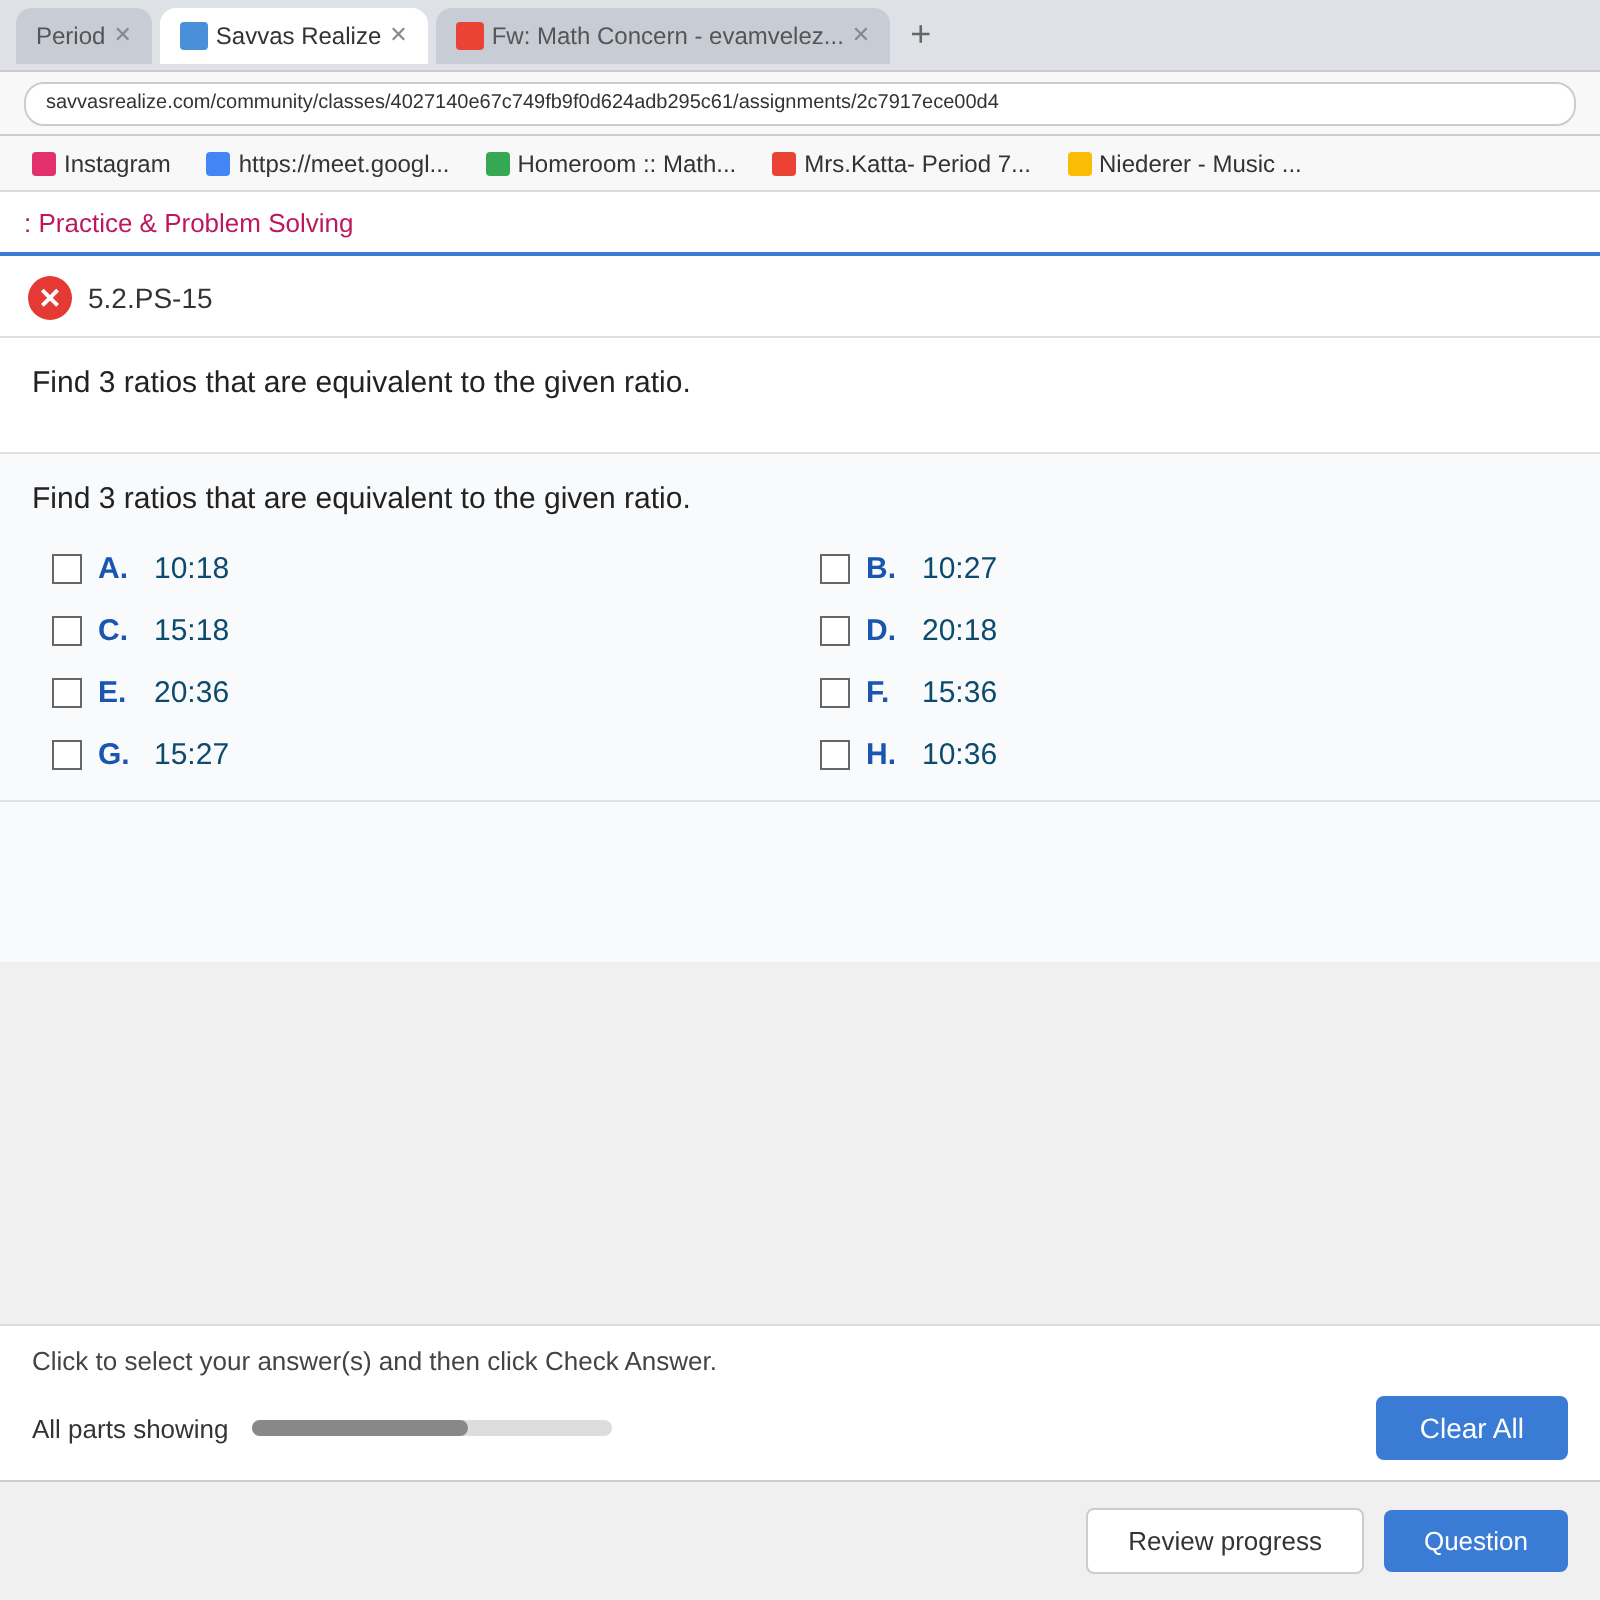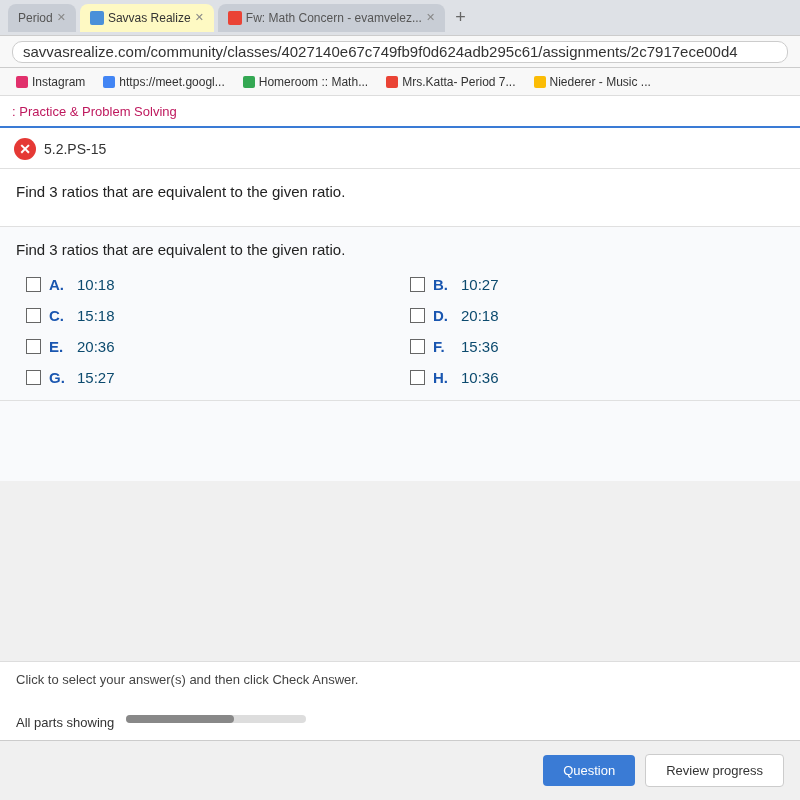"Savvas Realize" .tab.active { background: #fef9c3 -> #ffffff }
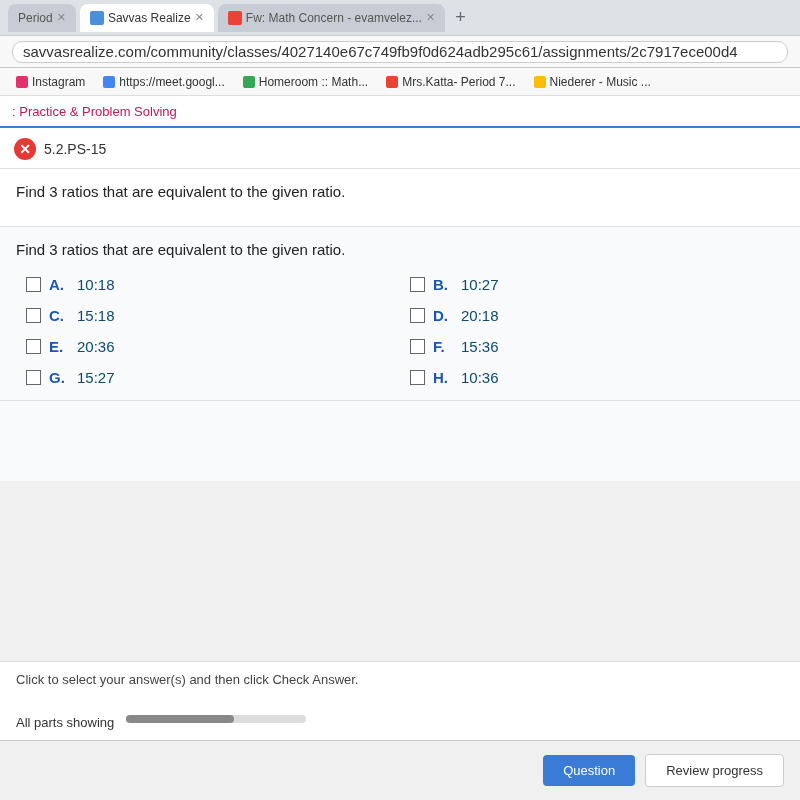"savvasrealize.com/community/classes/4027" .address-input { font-size: 15px -> 10px }
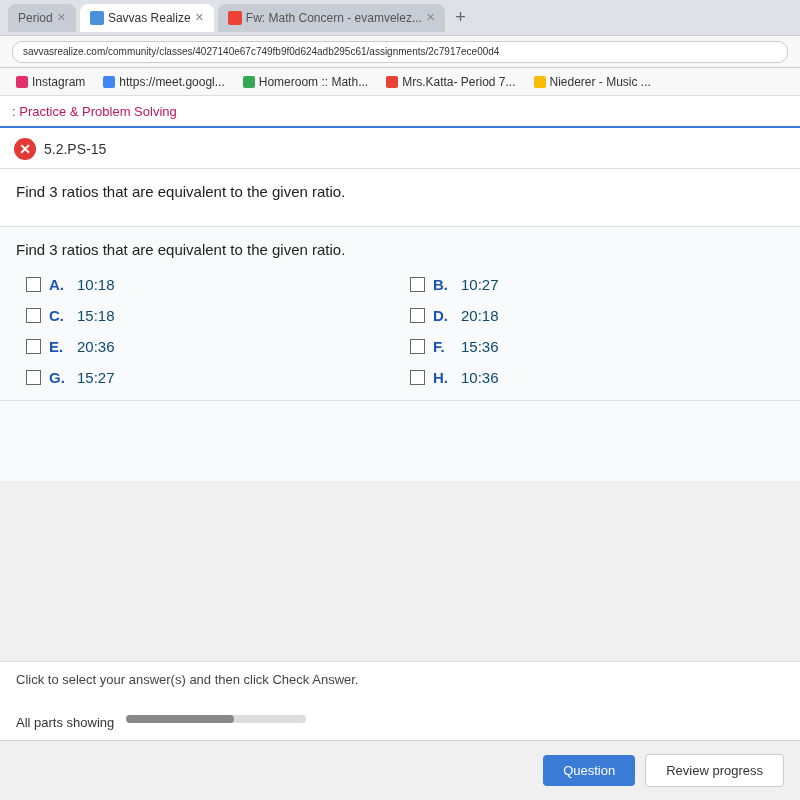"Click to select your answer(s)" .click-instruction { margin-bottom: 28px -> 10px }
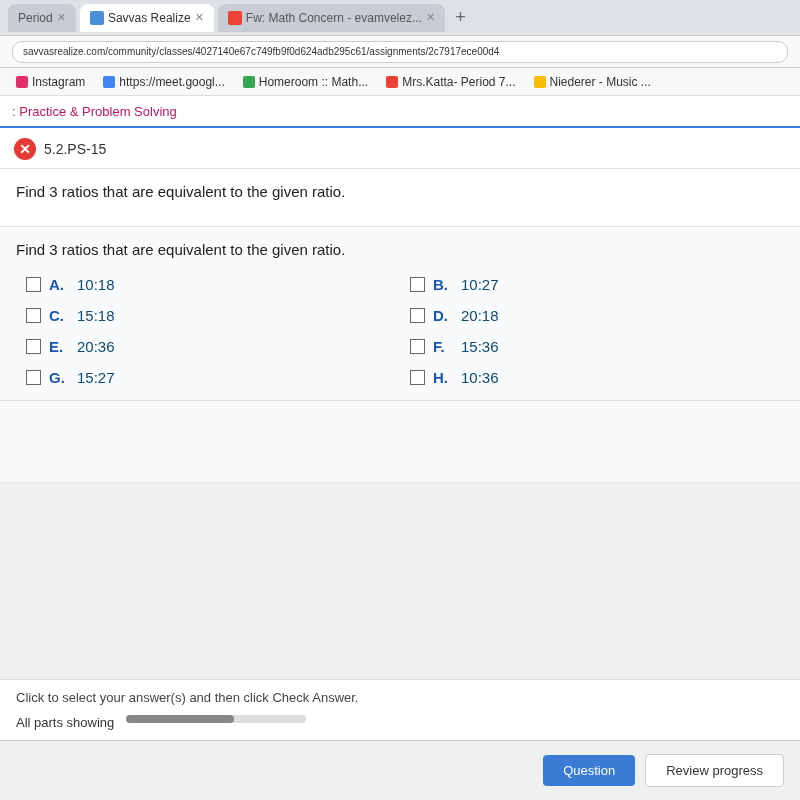"All parts showing" .progress-row { align-items: flex-start -> center }
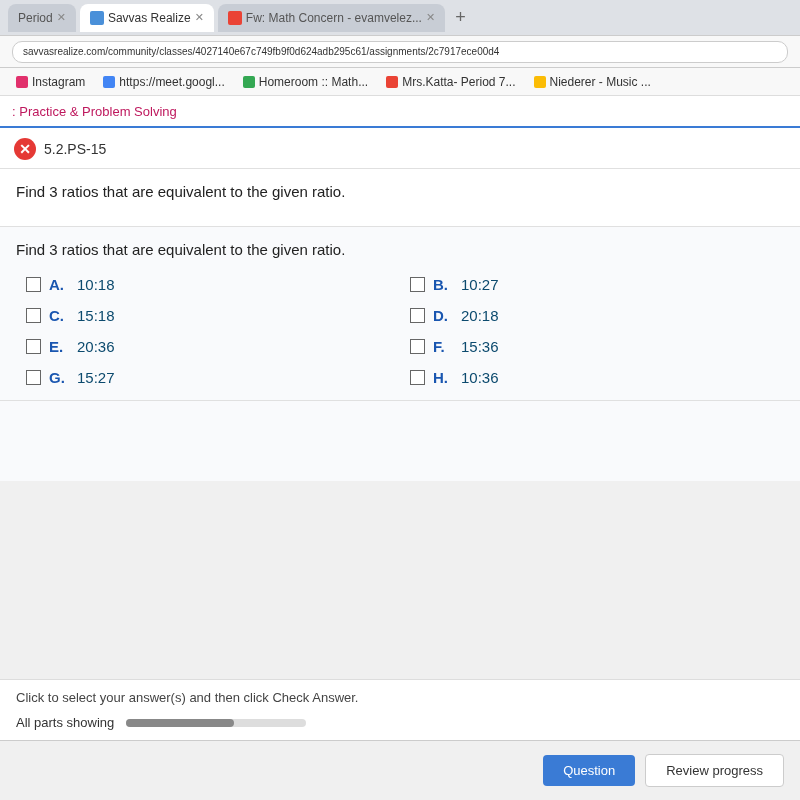"Clear All" button.clear-all-btn { html: none -> <button>Clear All</button> }
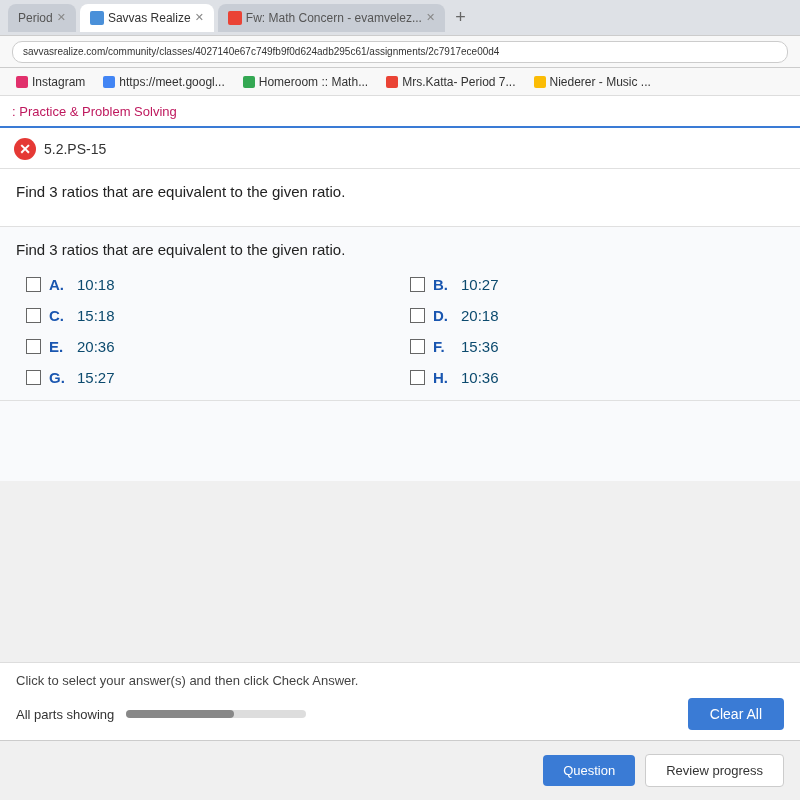"Question" button.nav-btn { order: before "Review progress" -> after "Review progress" }
